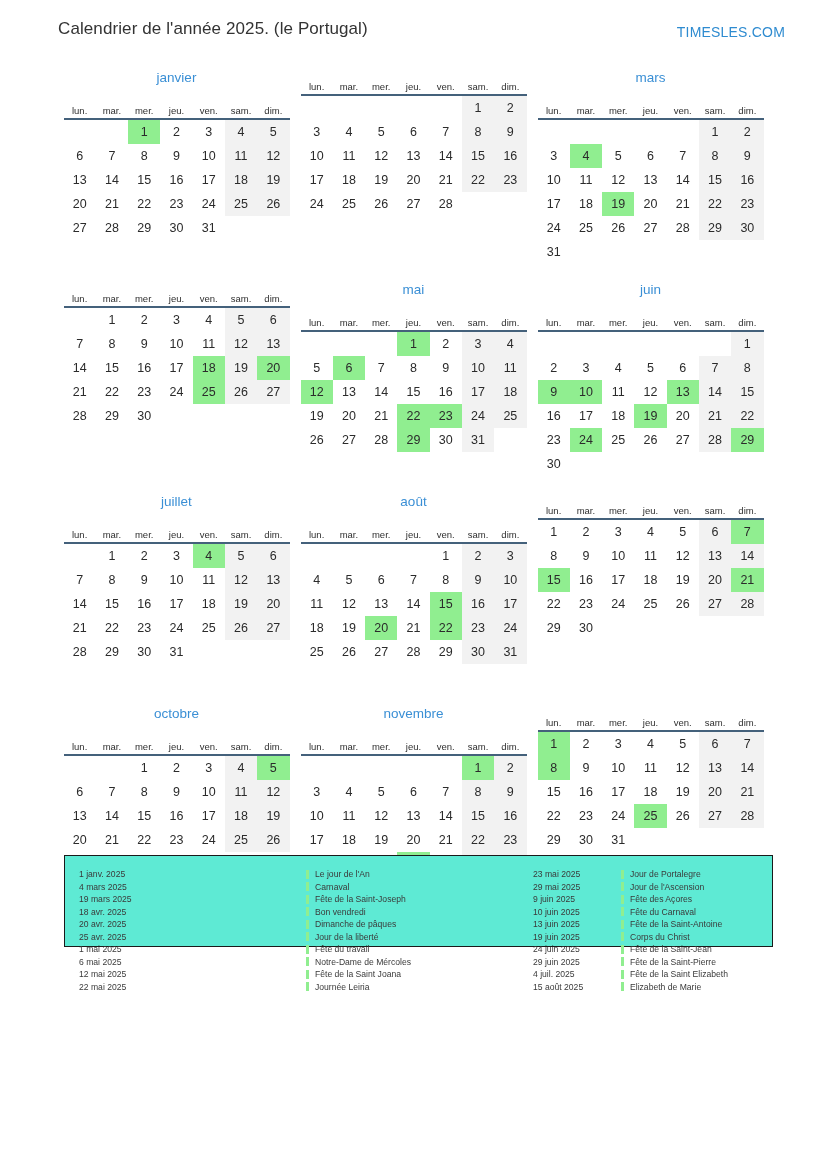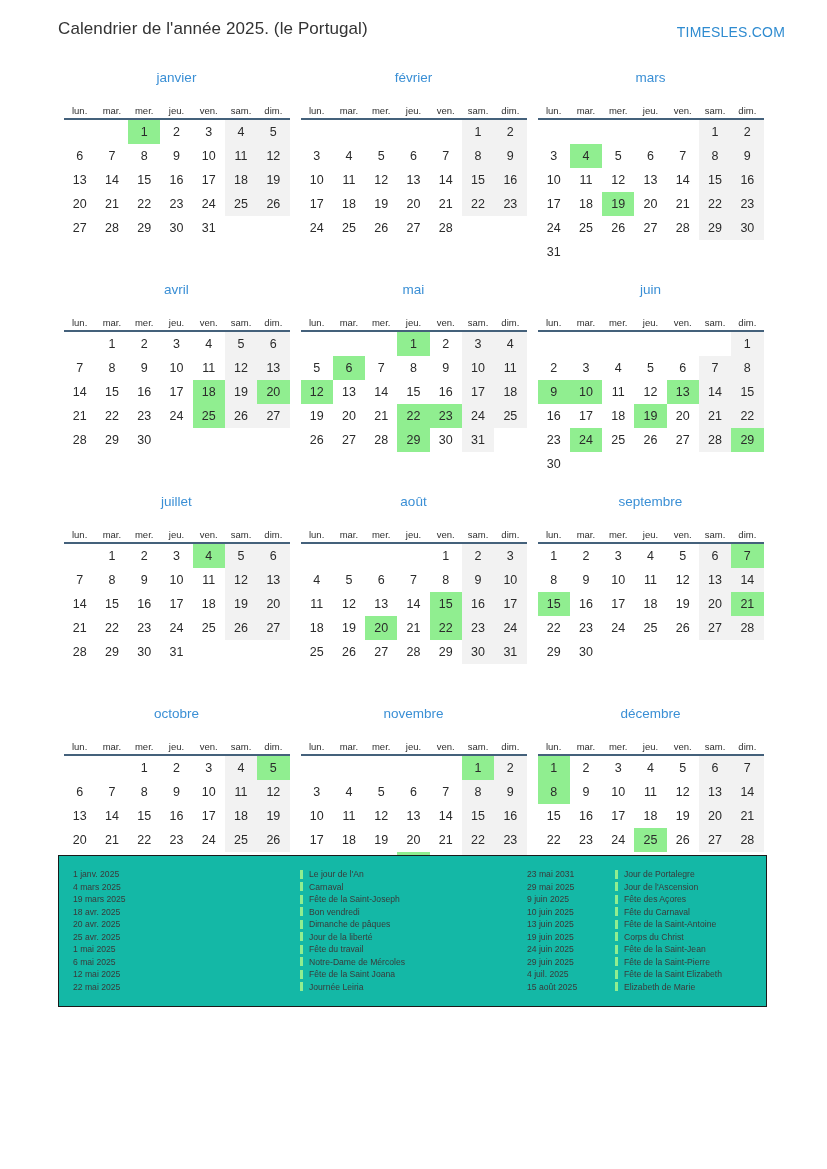"février" div.month-title { html: <div>février</div> -> none }
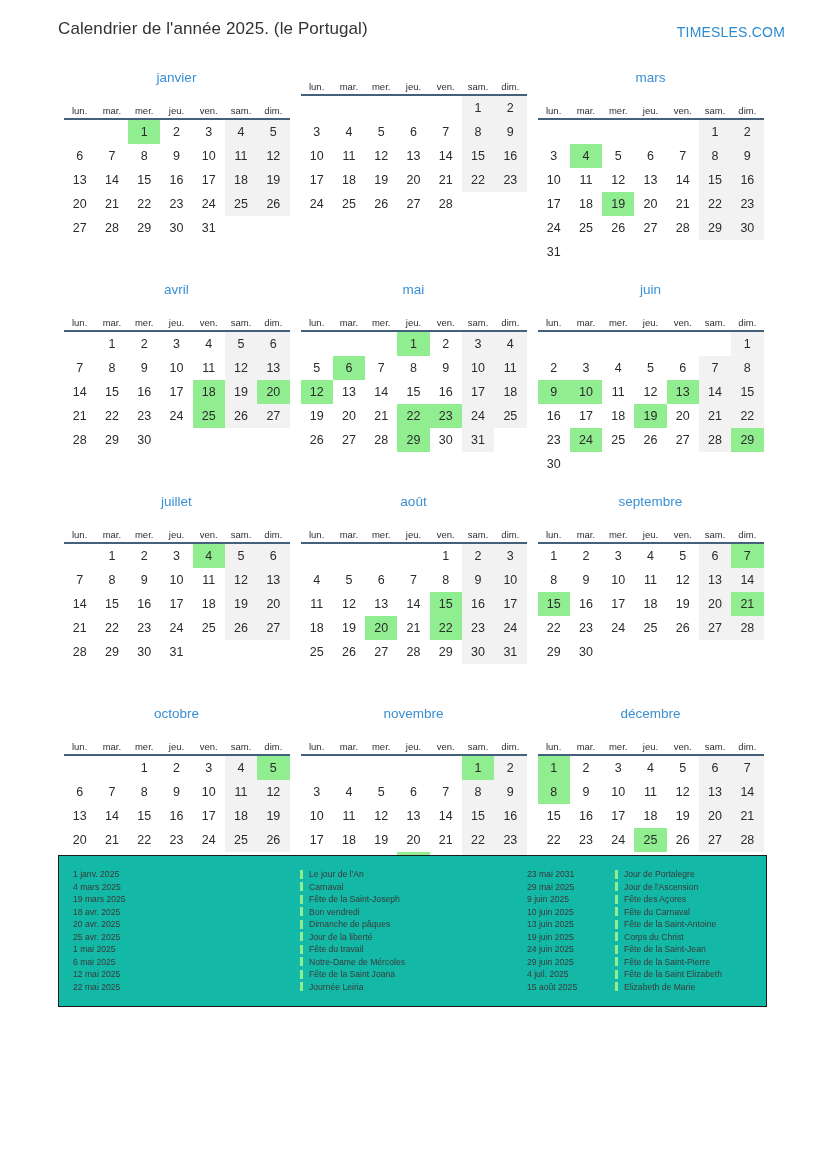"avril" div.month-title { html: <div>avril</div> -> none }
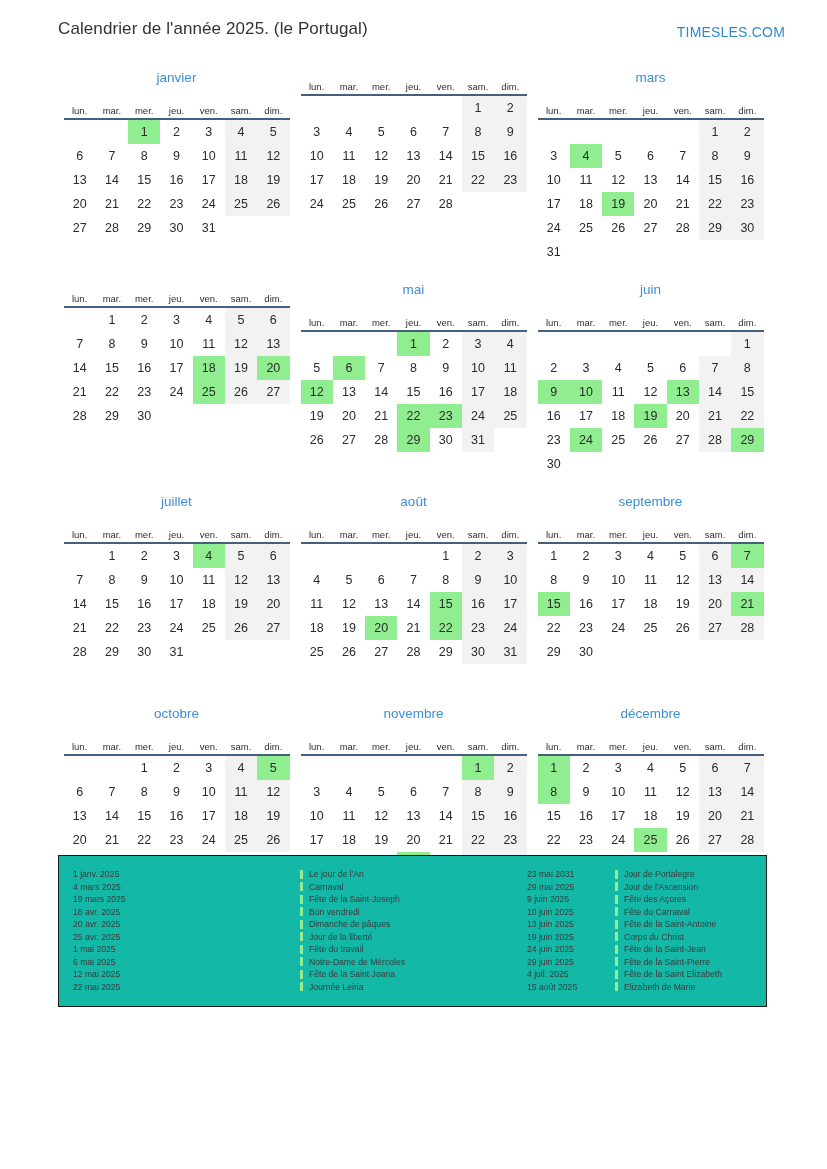"septembre" div.month-title { html: <div>septembre</div> -> none }
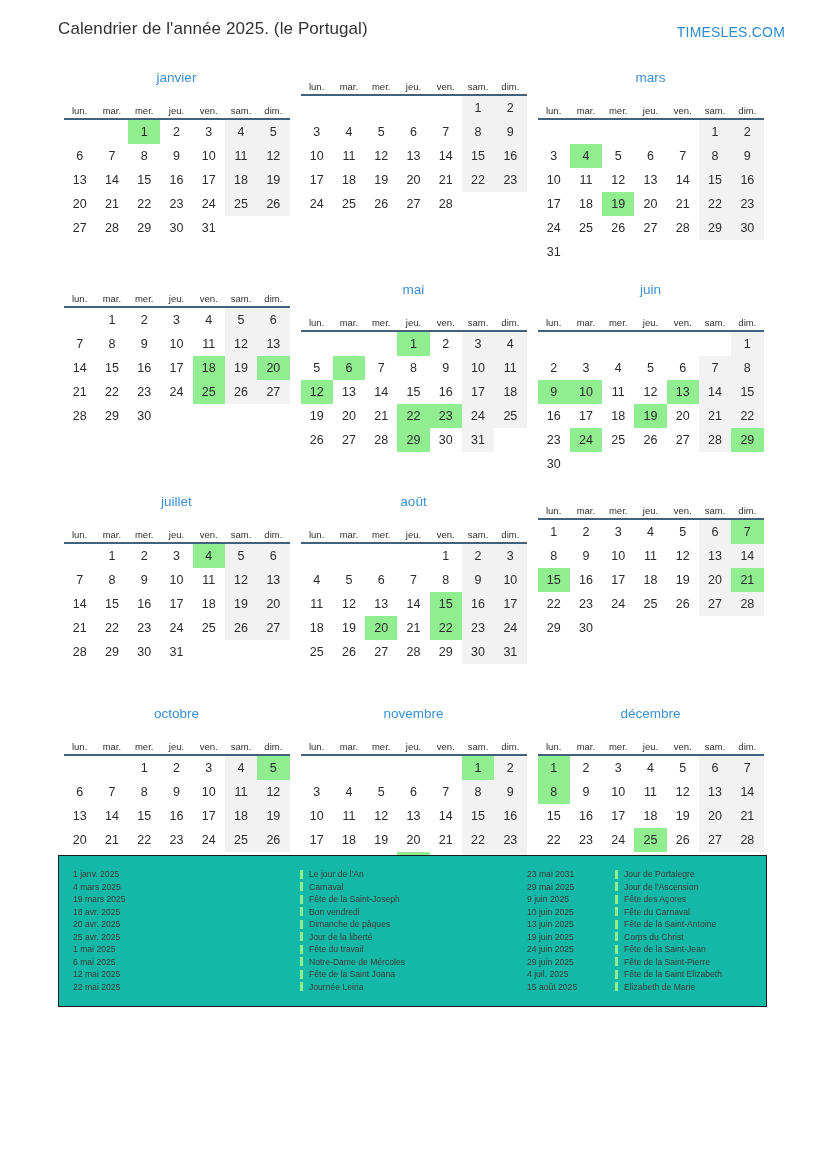"décembre" div.month-title { html: <div>décembre</div> -> none }
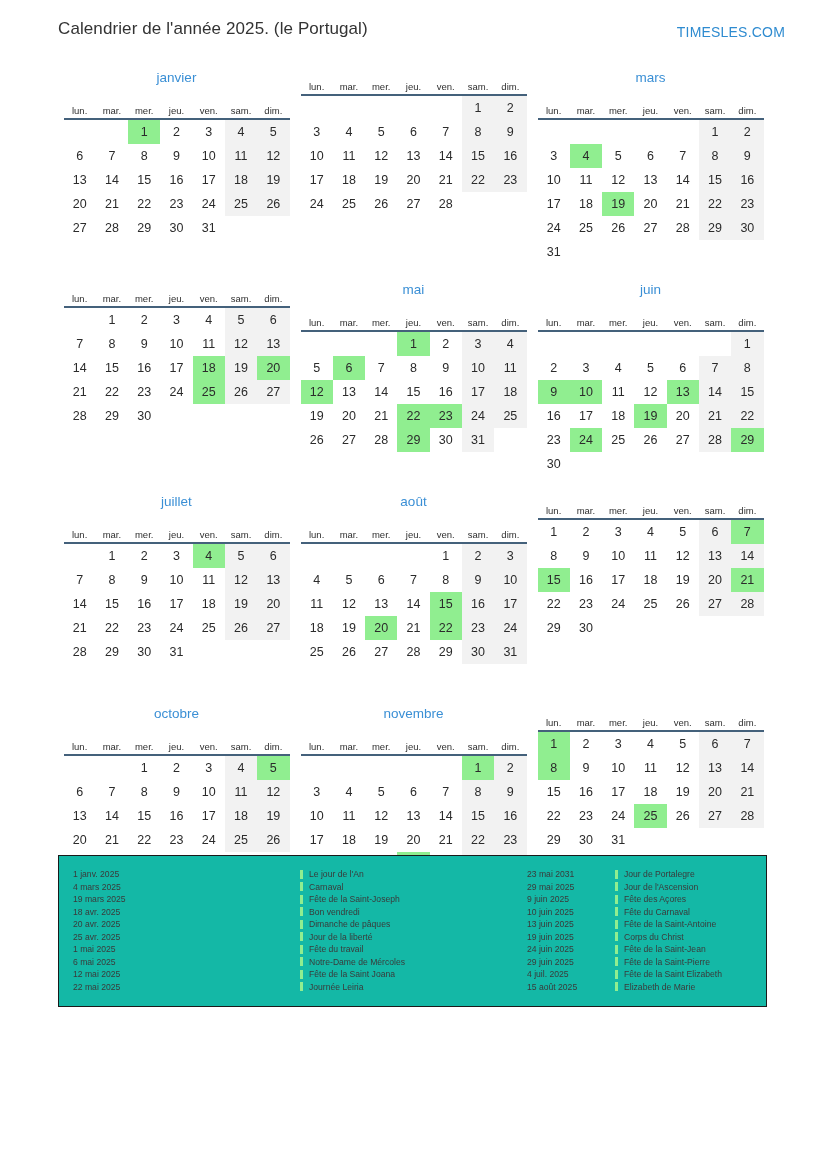"1 janv. 2025" .legend-box { background: #14b8a6 -> #5eead4; height: 152px -> 92px; left: 58px -> 64px }
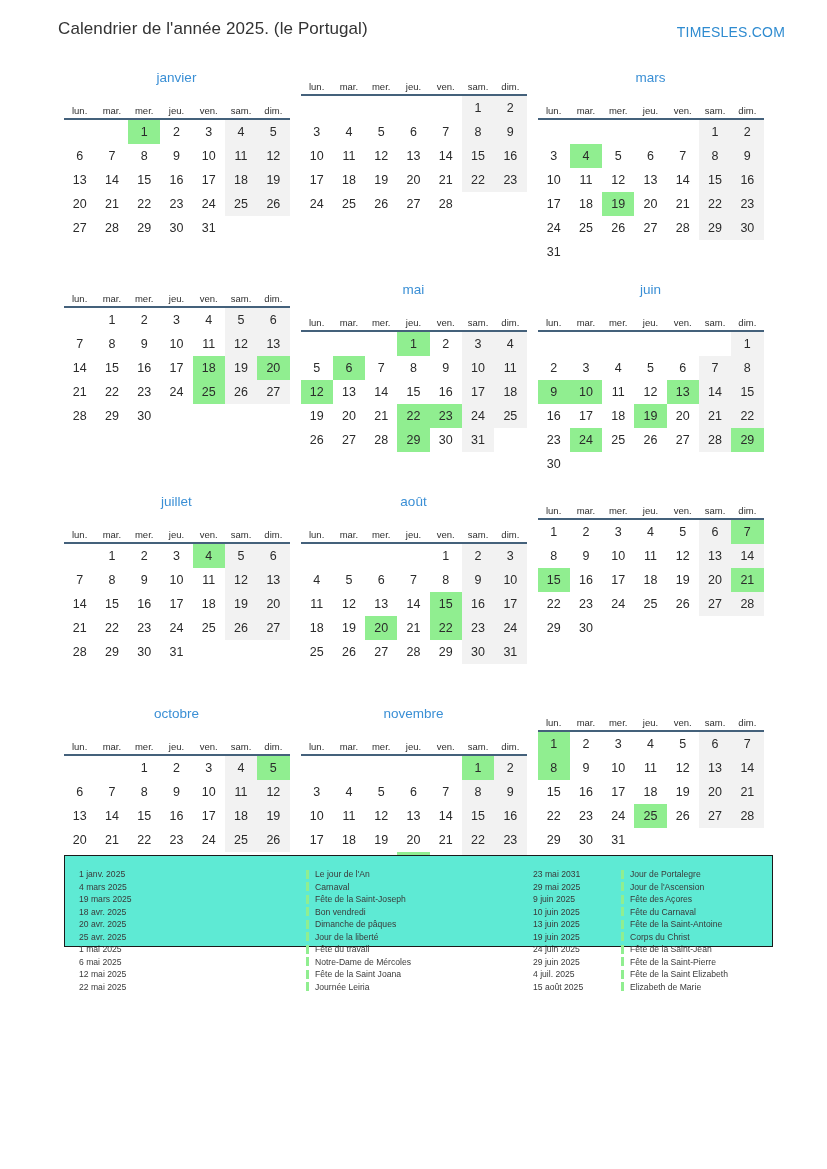"23 mai 2031" span.legend-date { text: 2031 -> 2025 }
